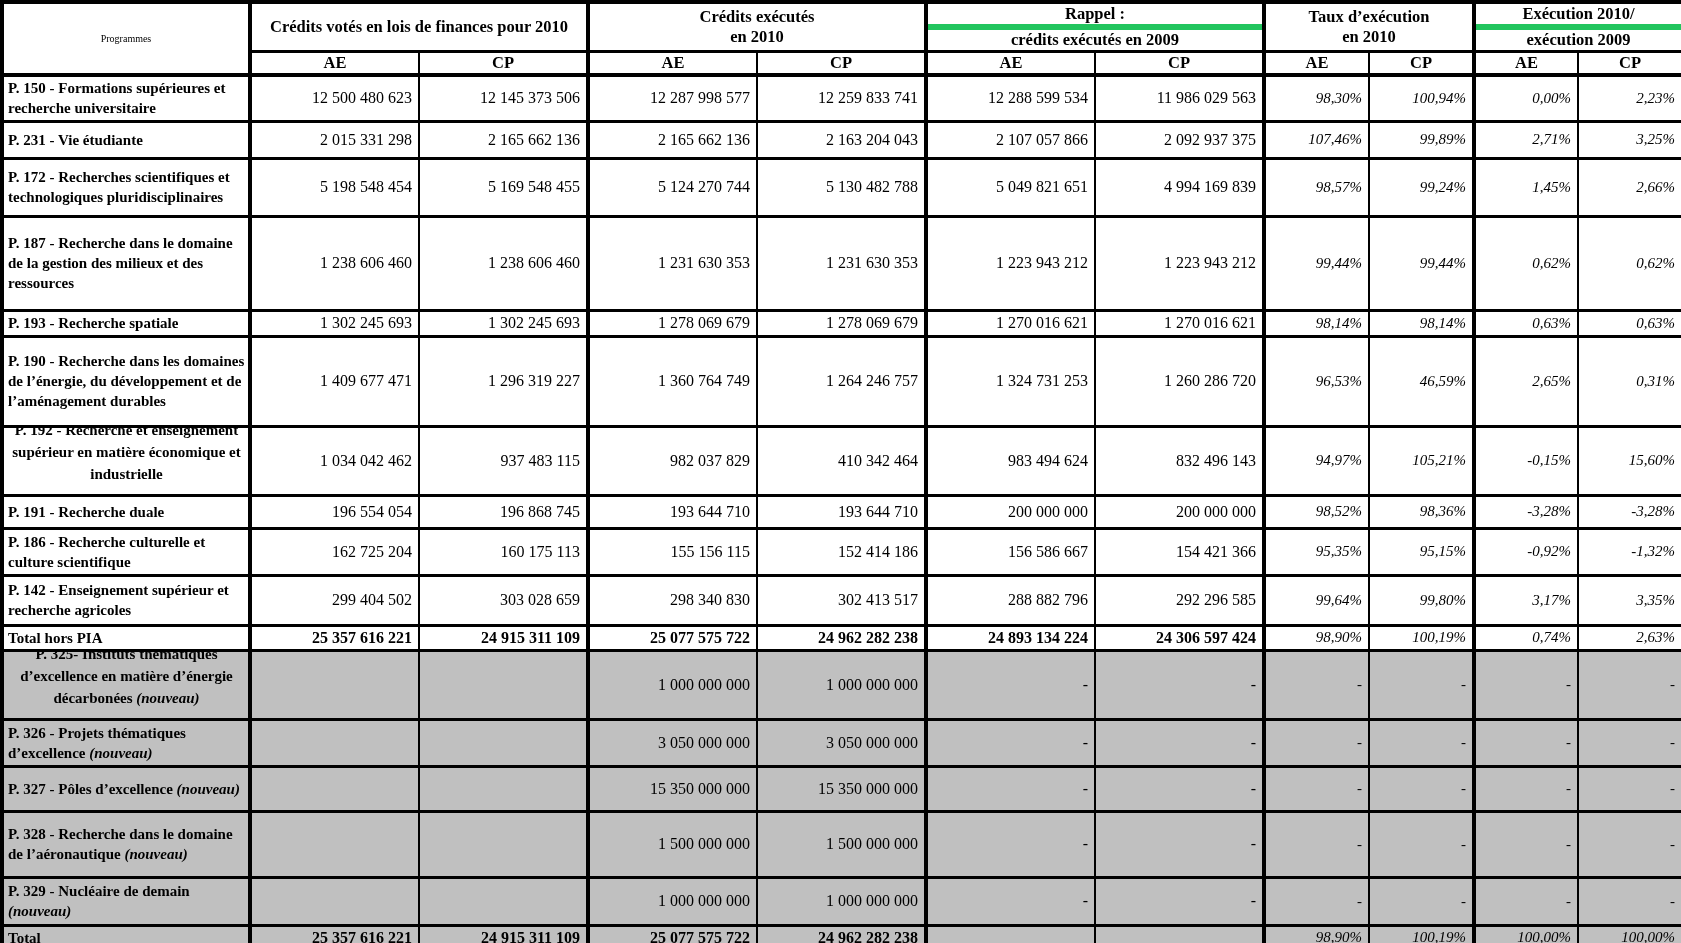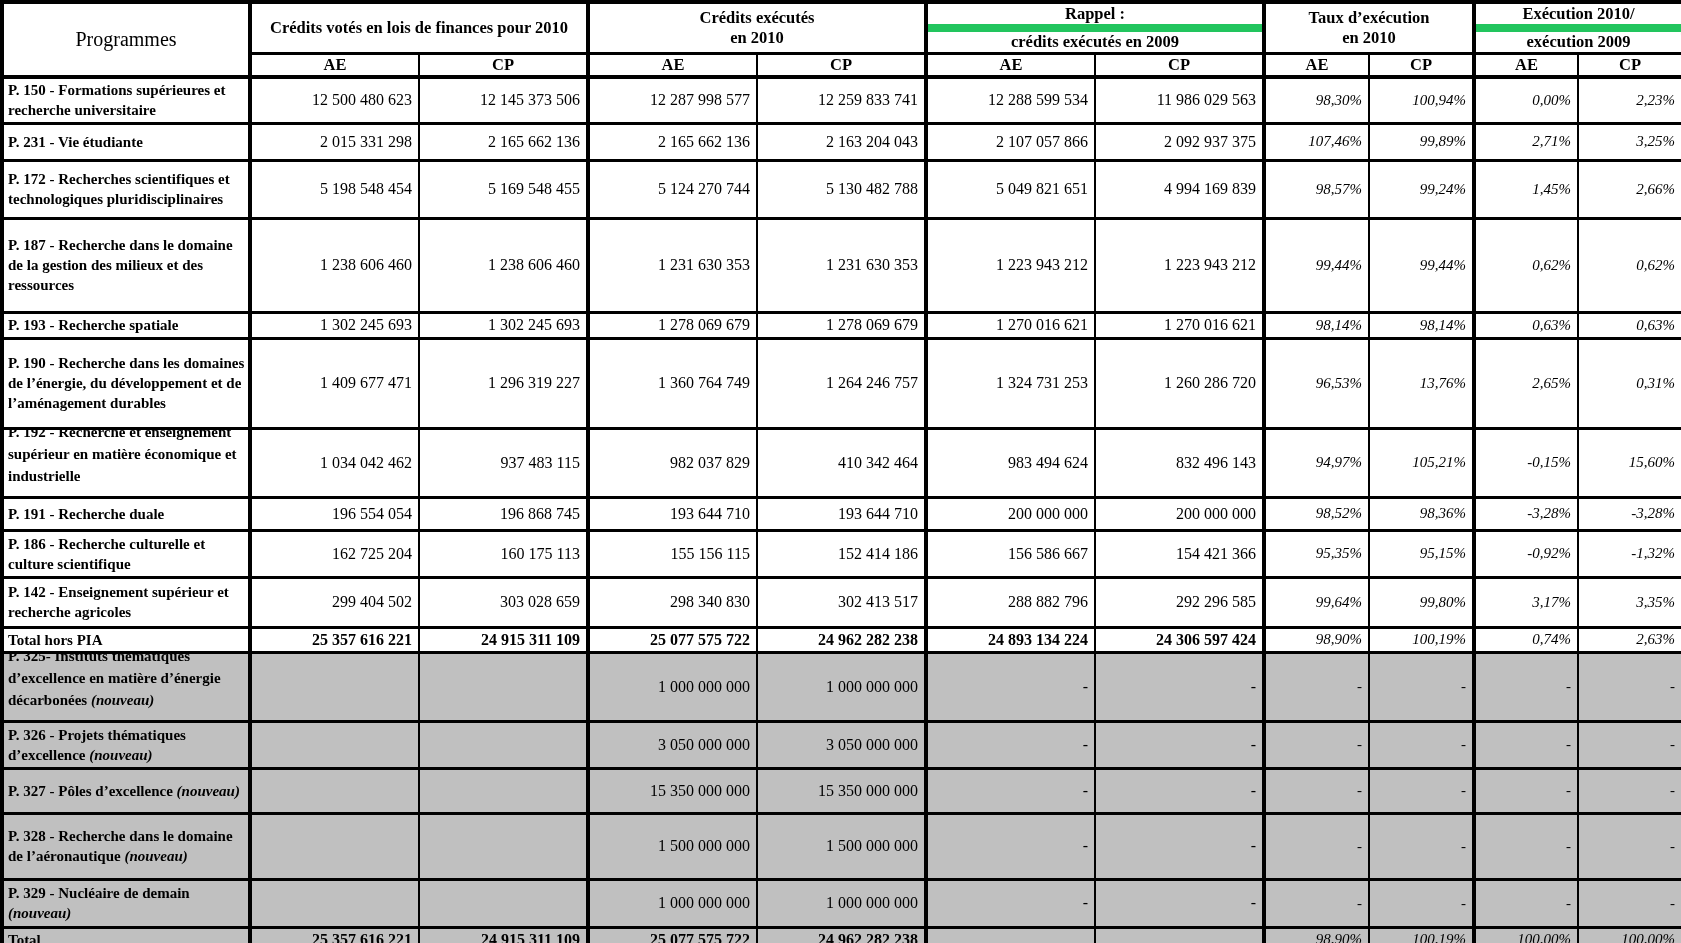"Rappel :" .rule .g1 { border-bottom: 8px solid #22c55e -> 6px solid #22c55e }
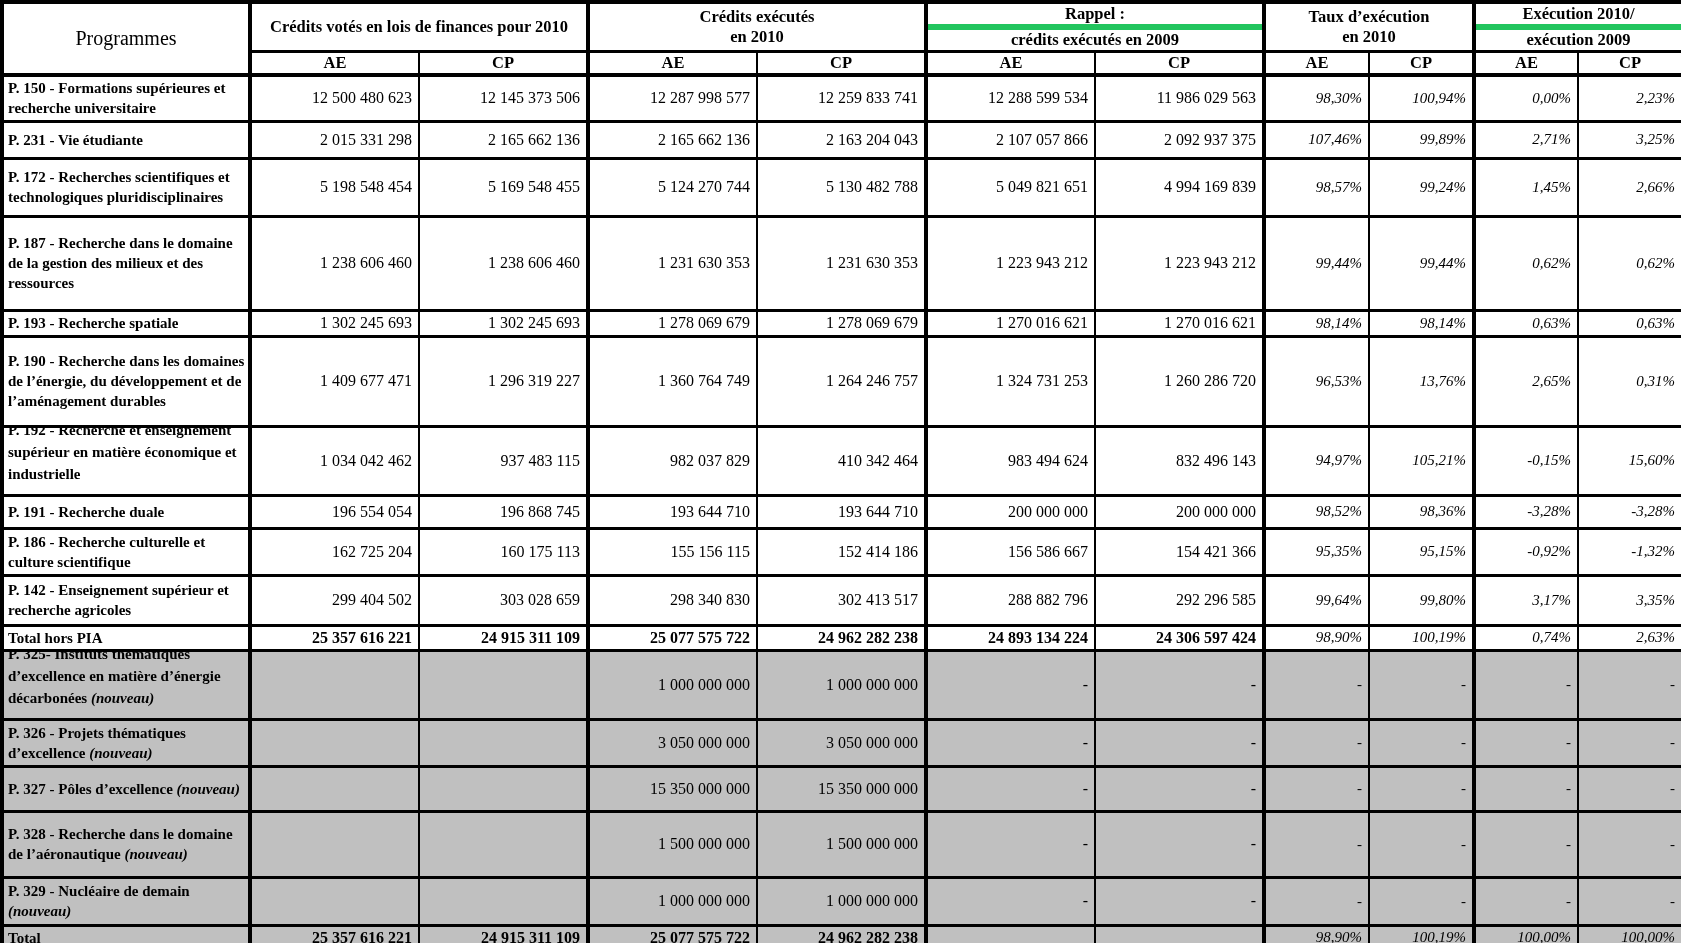"Programmes" .prog-h { font-size: 20px -> 10px }
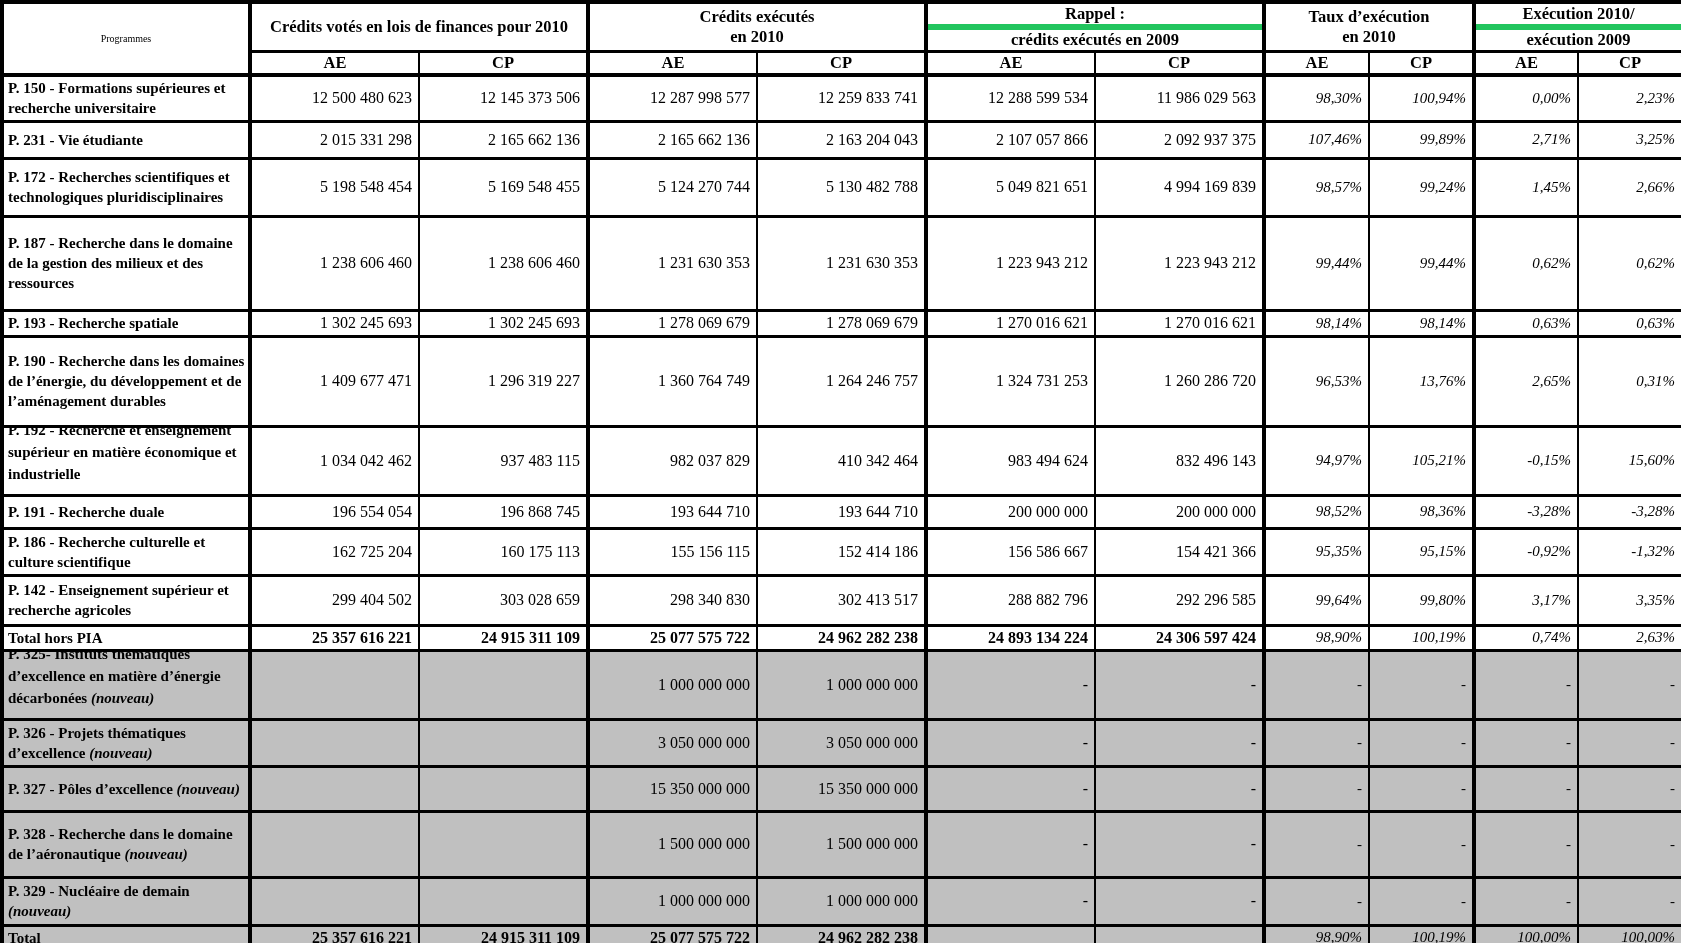"13,76%" td.pct { text: 13,76% -> 46,59% }
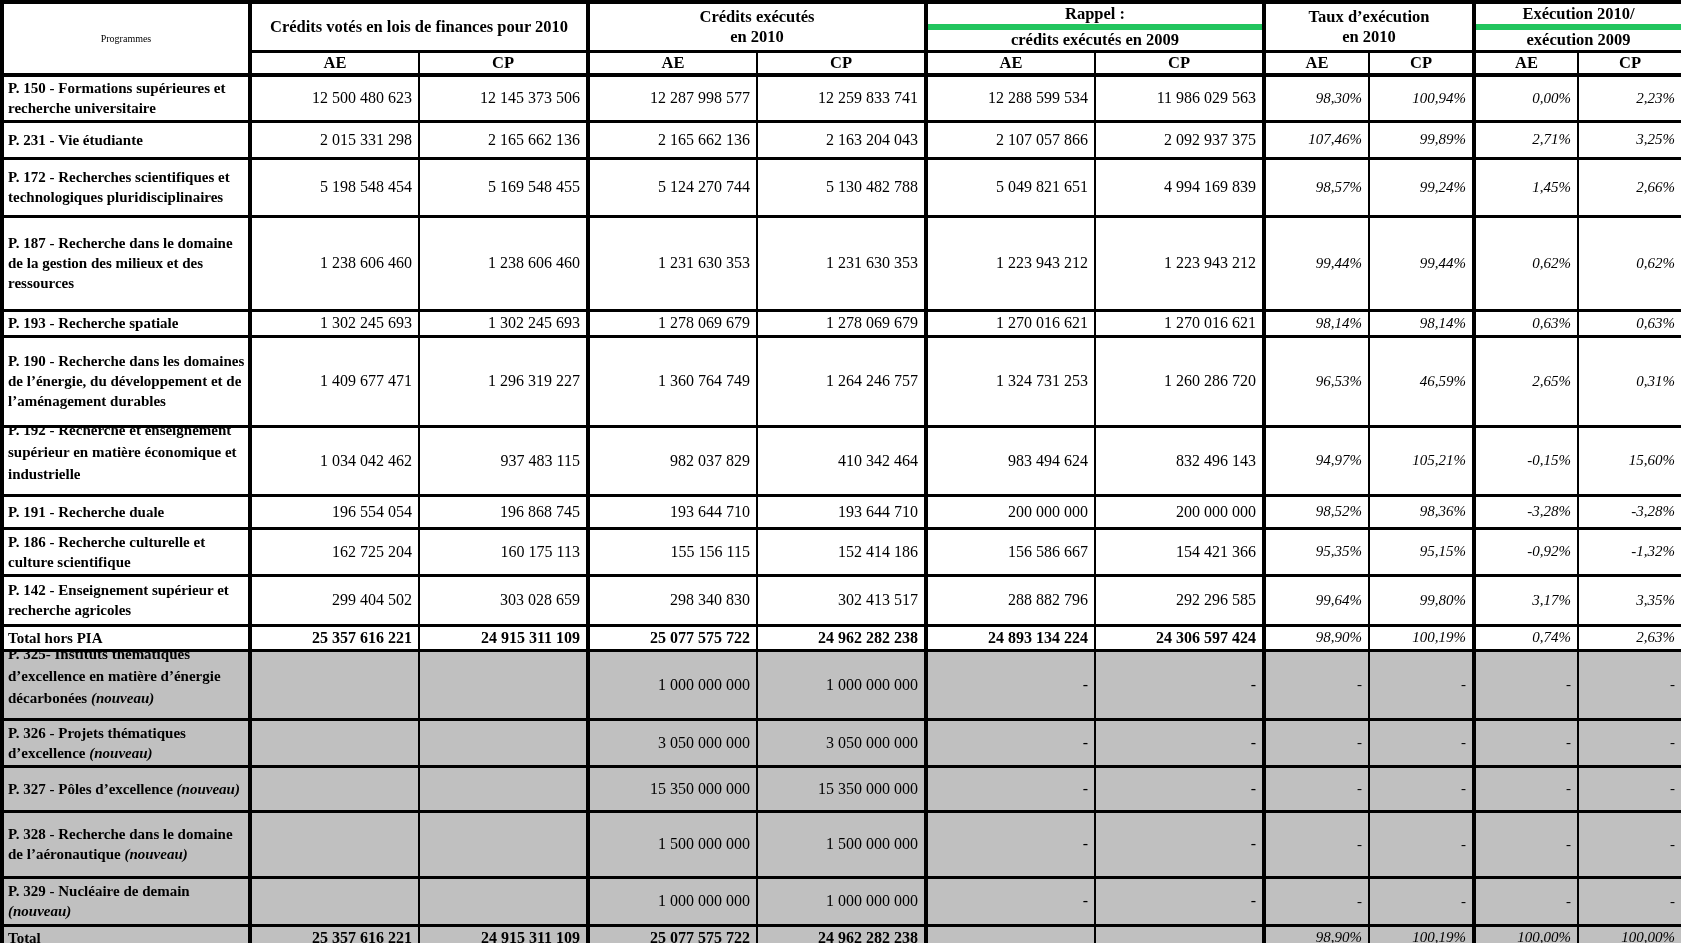"P. 192 - Recherche et" tr.clipped .nm-wrap { text-align: none -> center }
